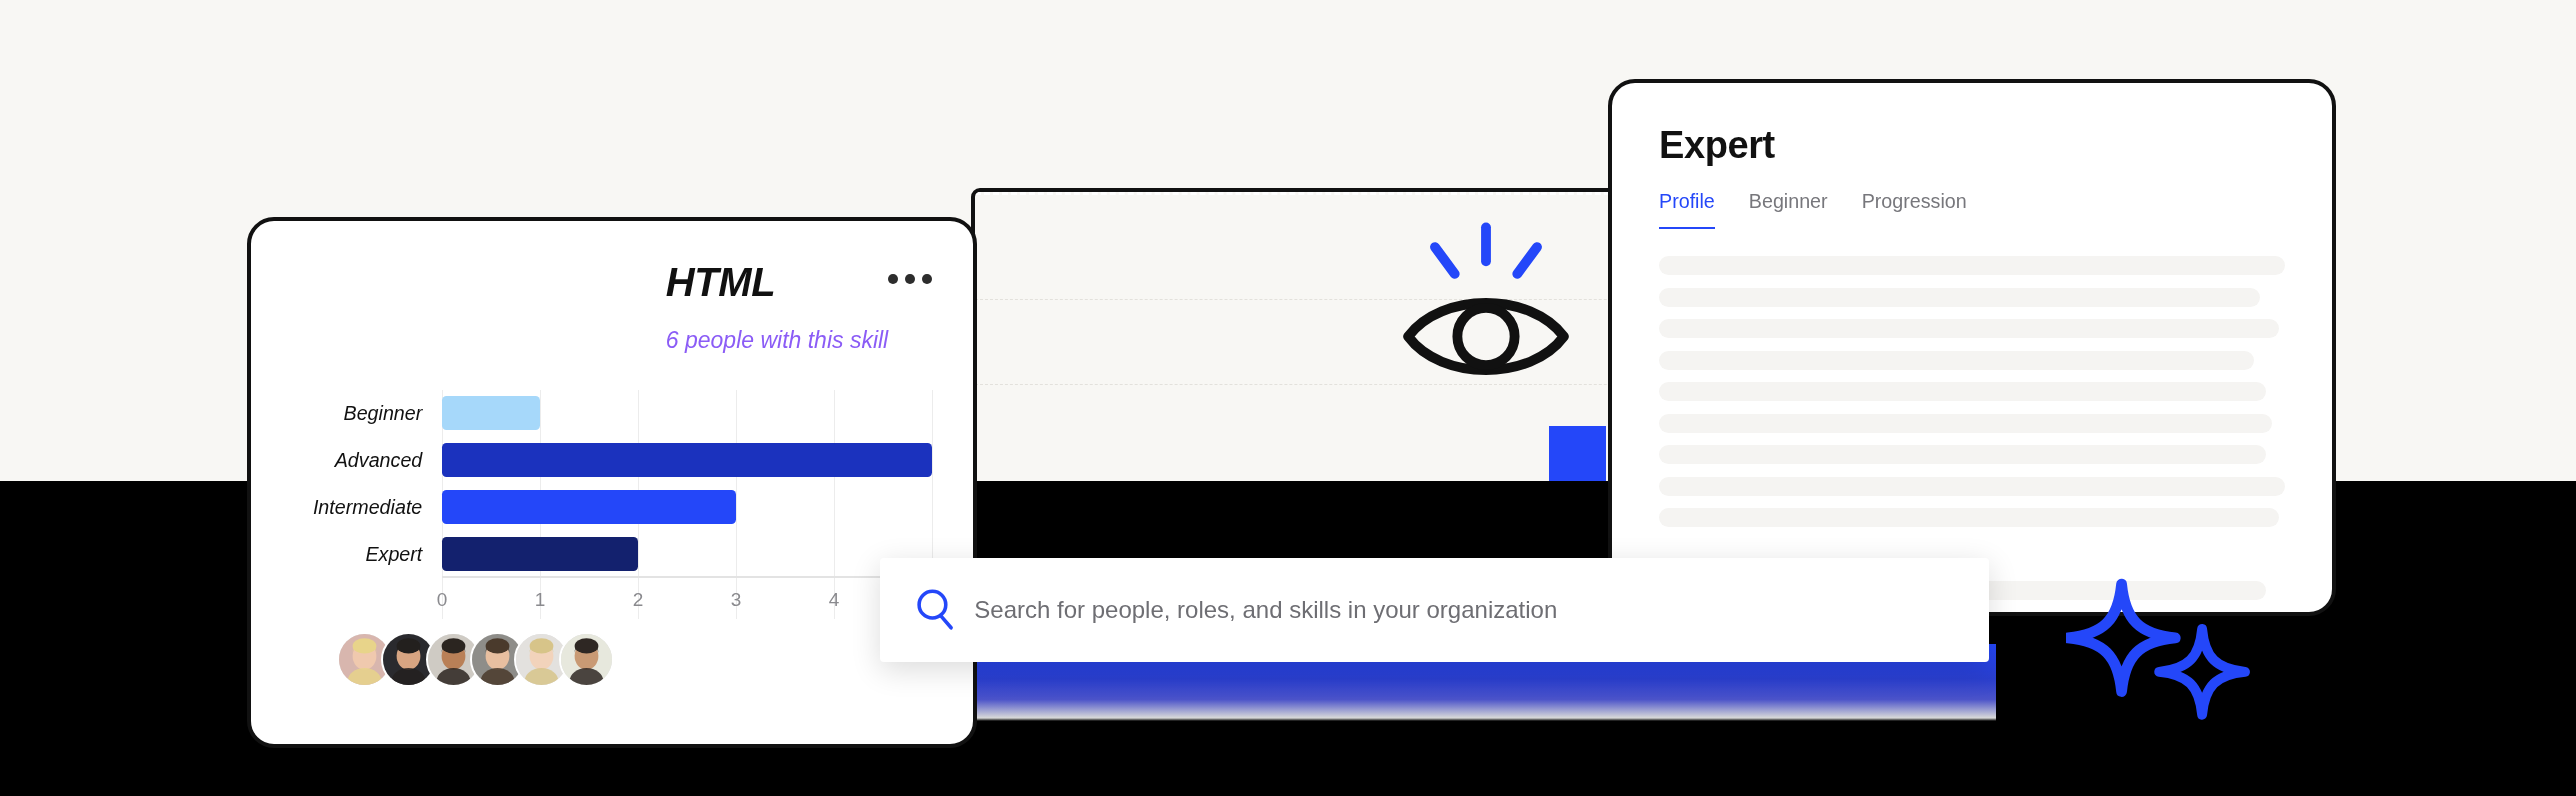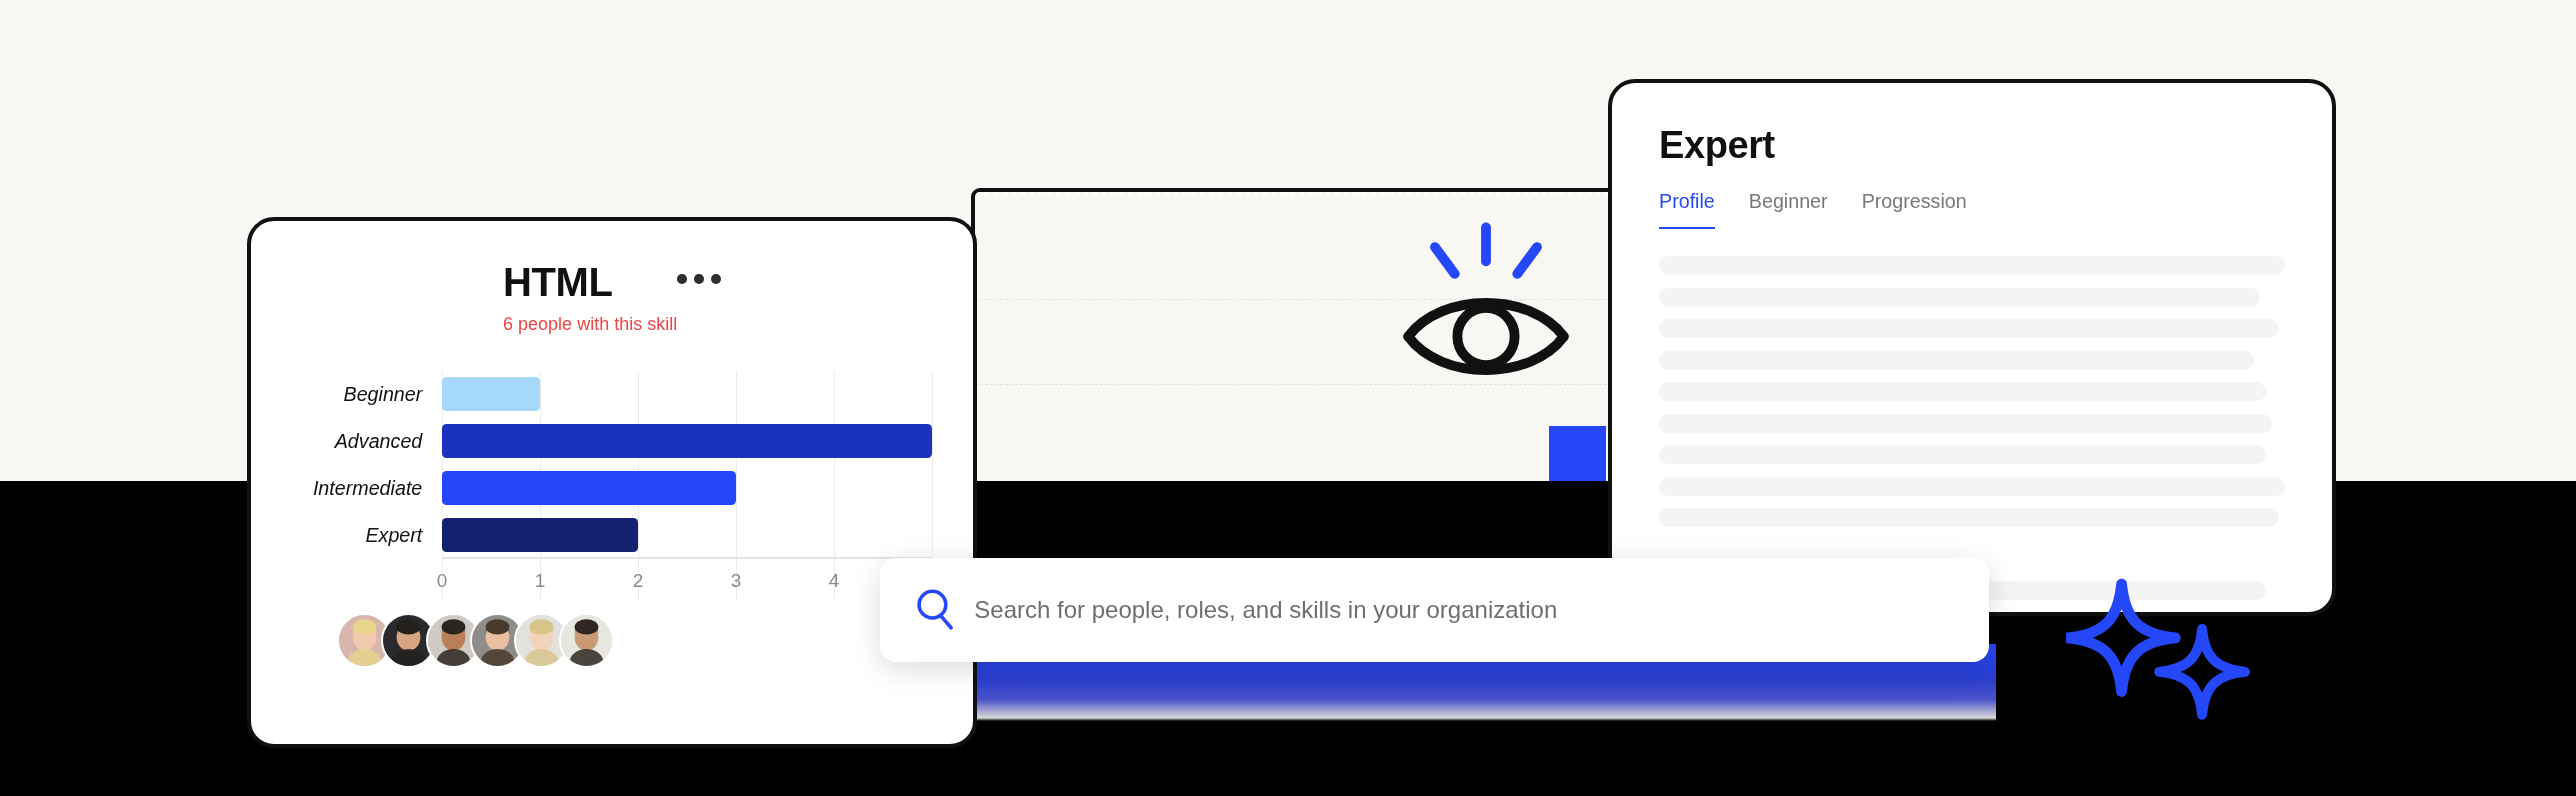"HTML" .card-head { font-style: none -> italic; justify-content: center -> flex-end }
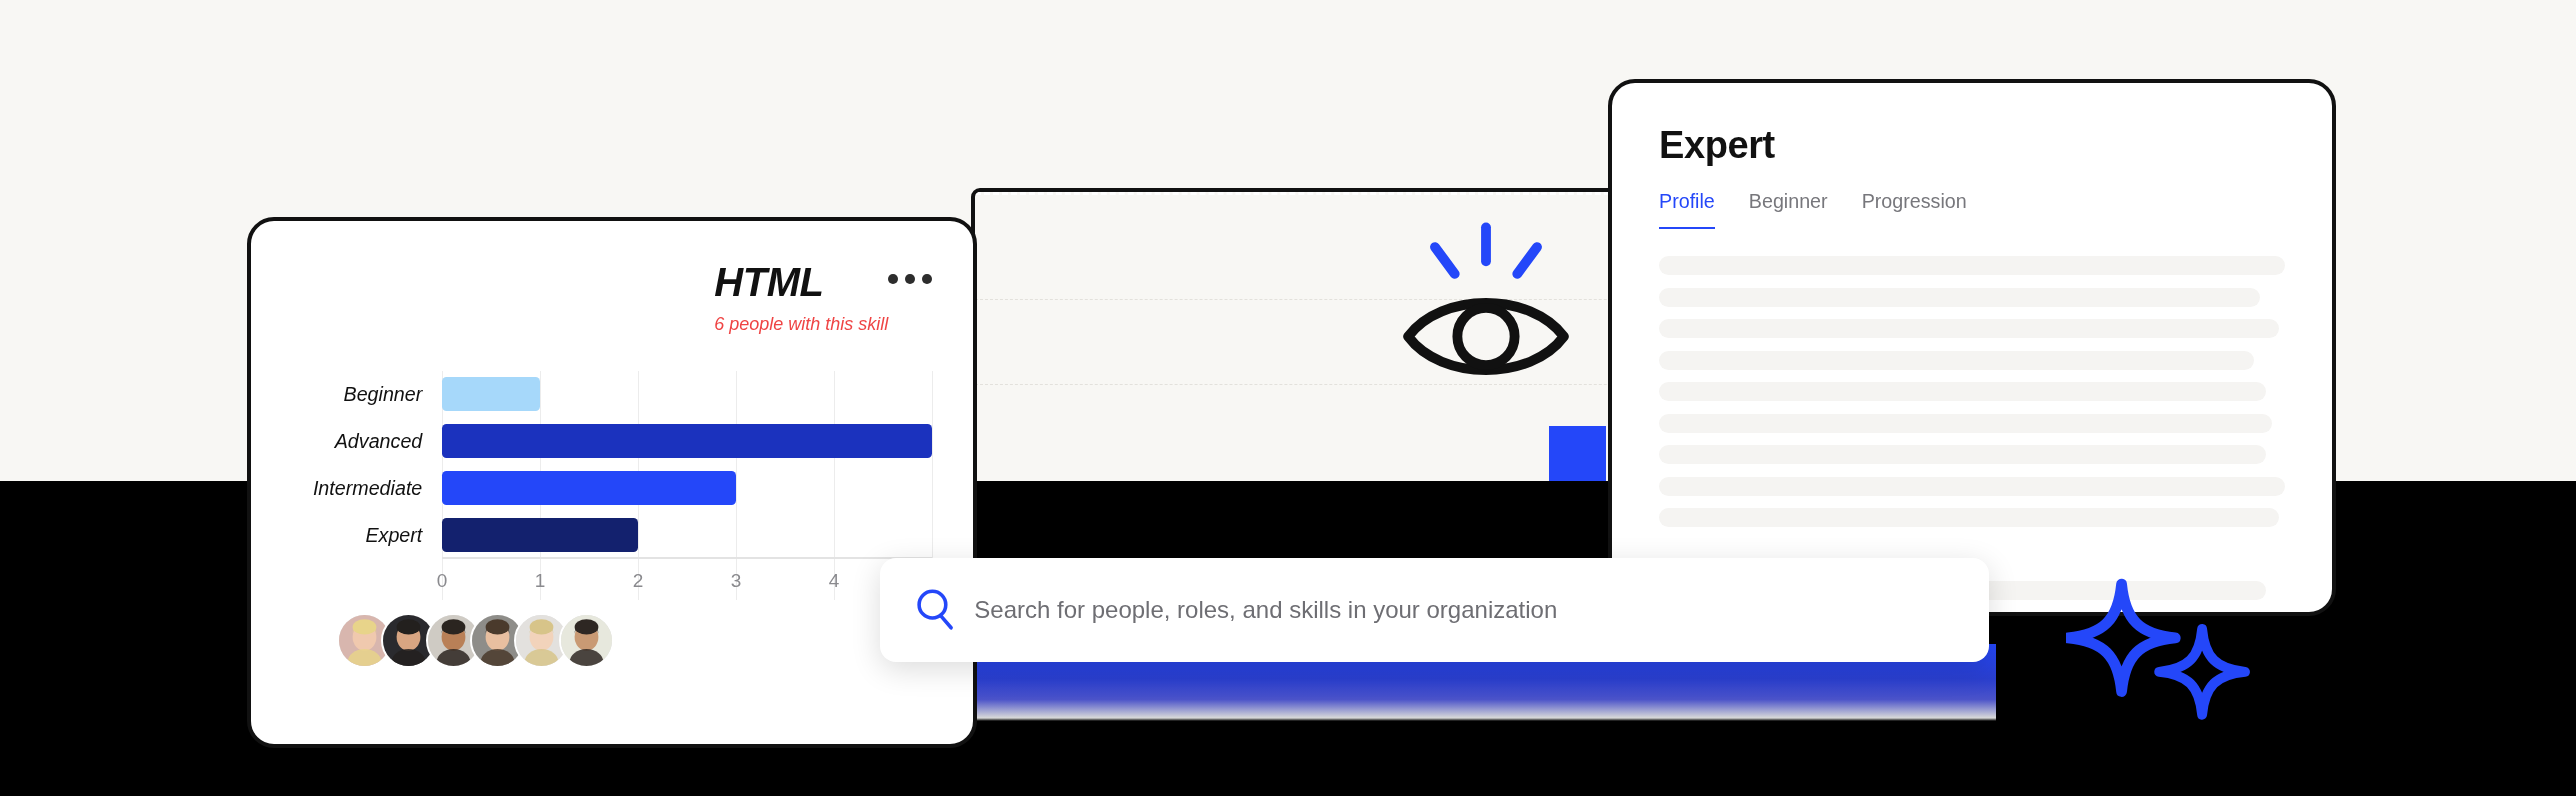"6 people with this skill" .card-sub { color: #ef4444 -> #8b5cf6; font-size: 18px -> 23px; margin-top: 9px -> 22px }
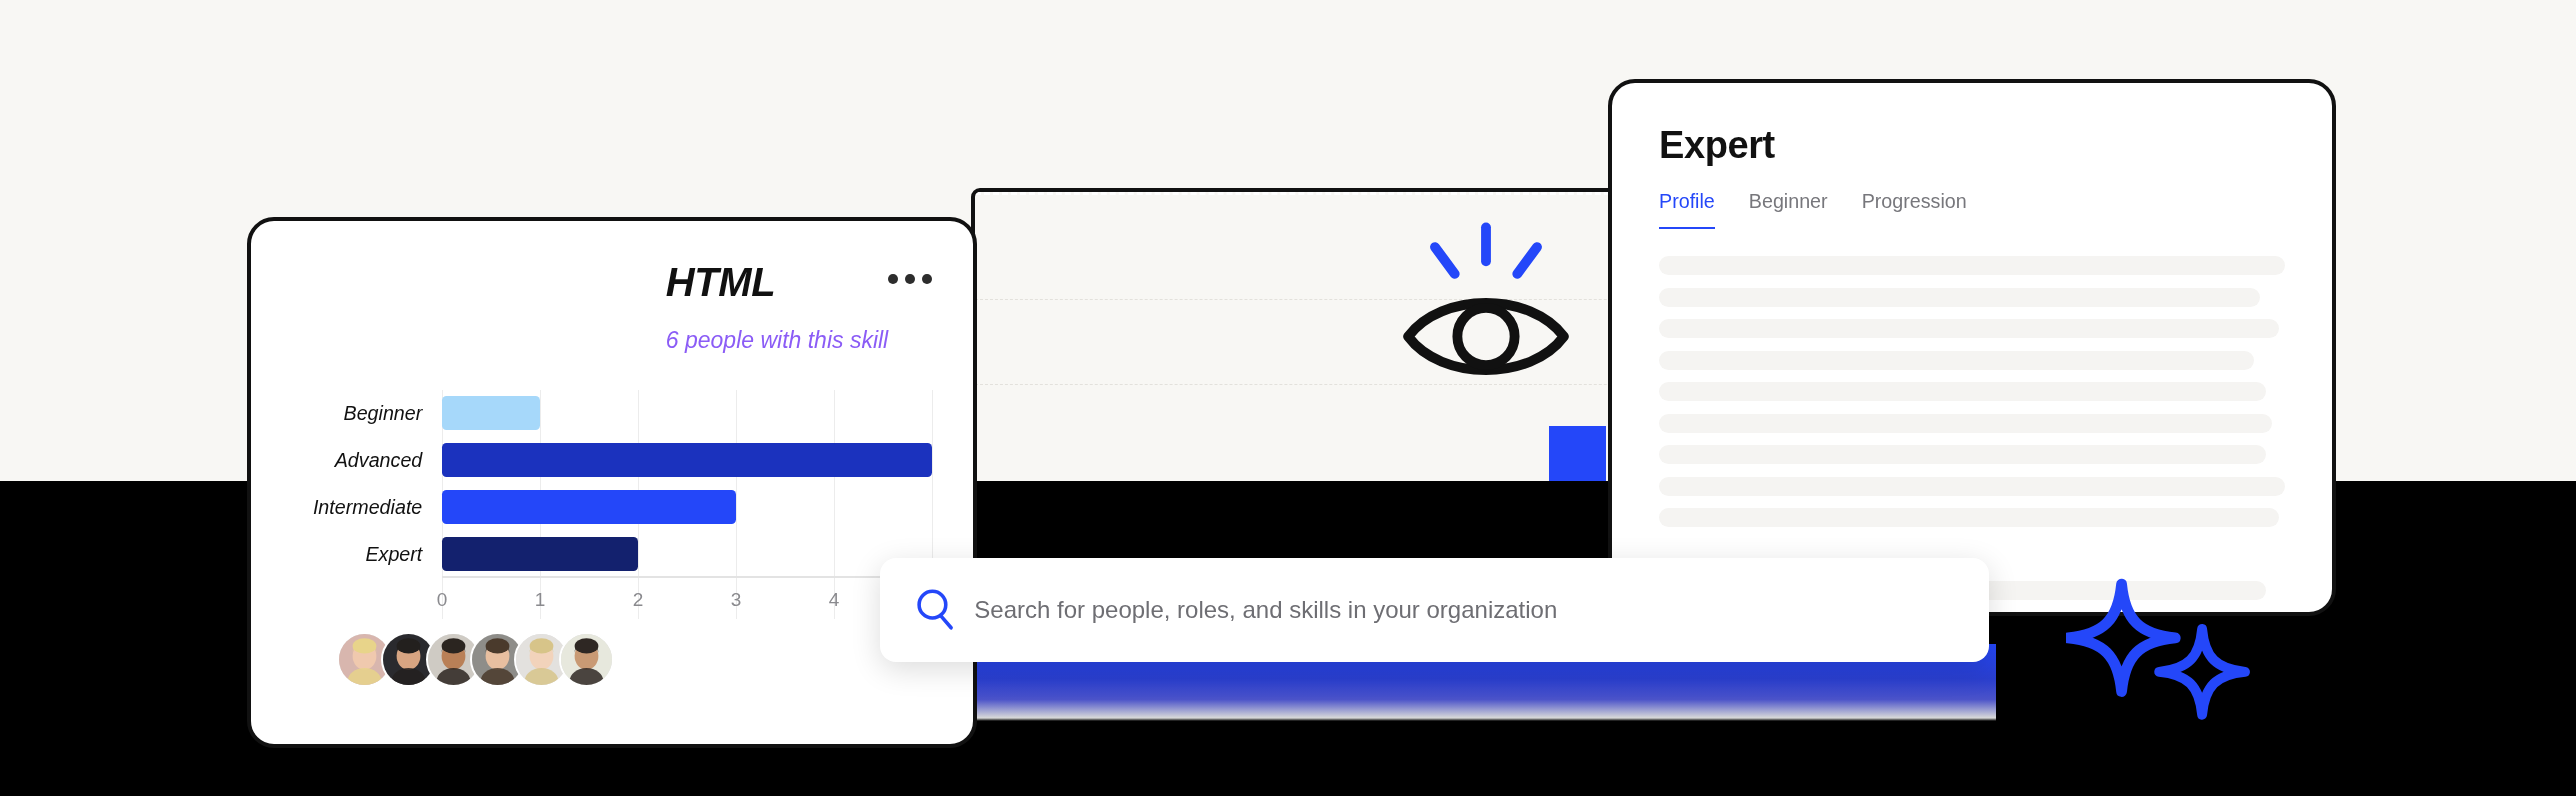"Search for people, roles, and" .searchbar { border-radius: 16px -> 4px }
